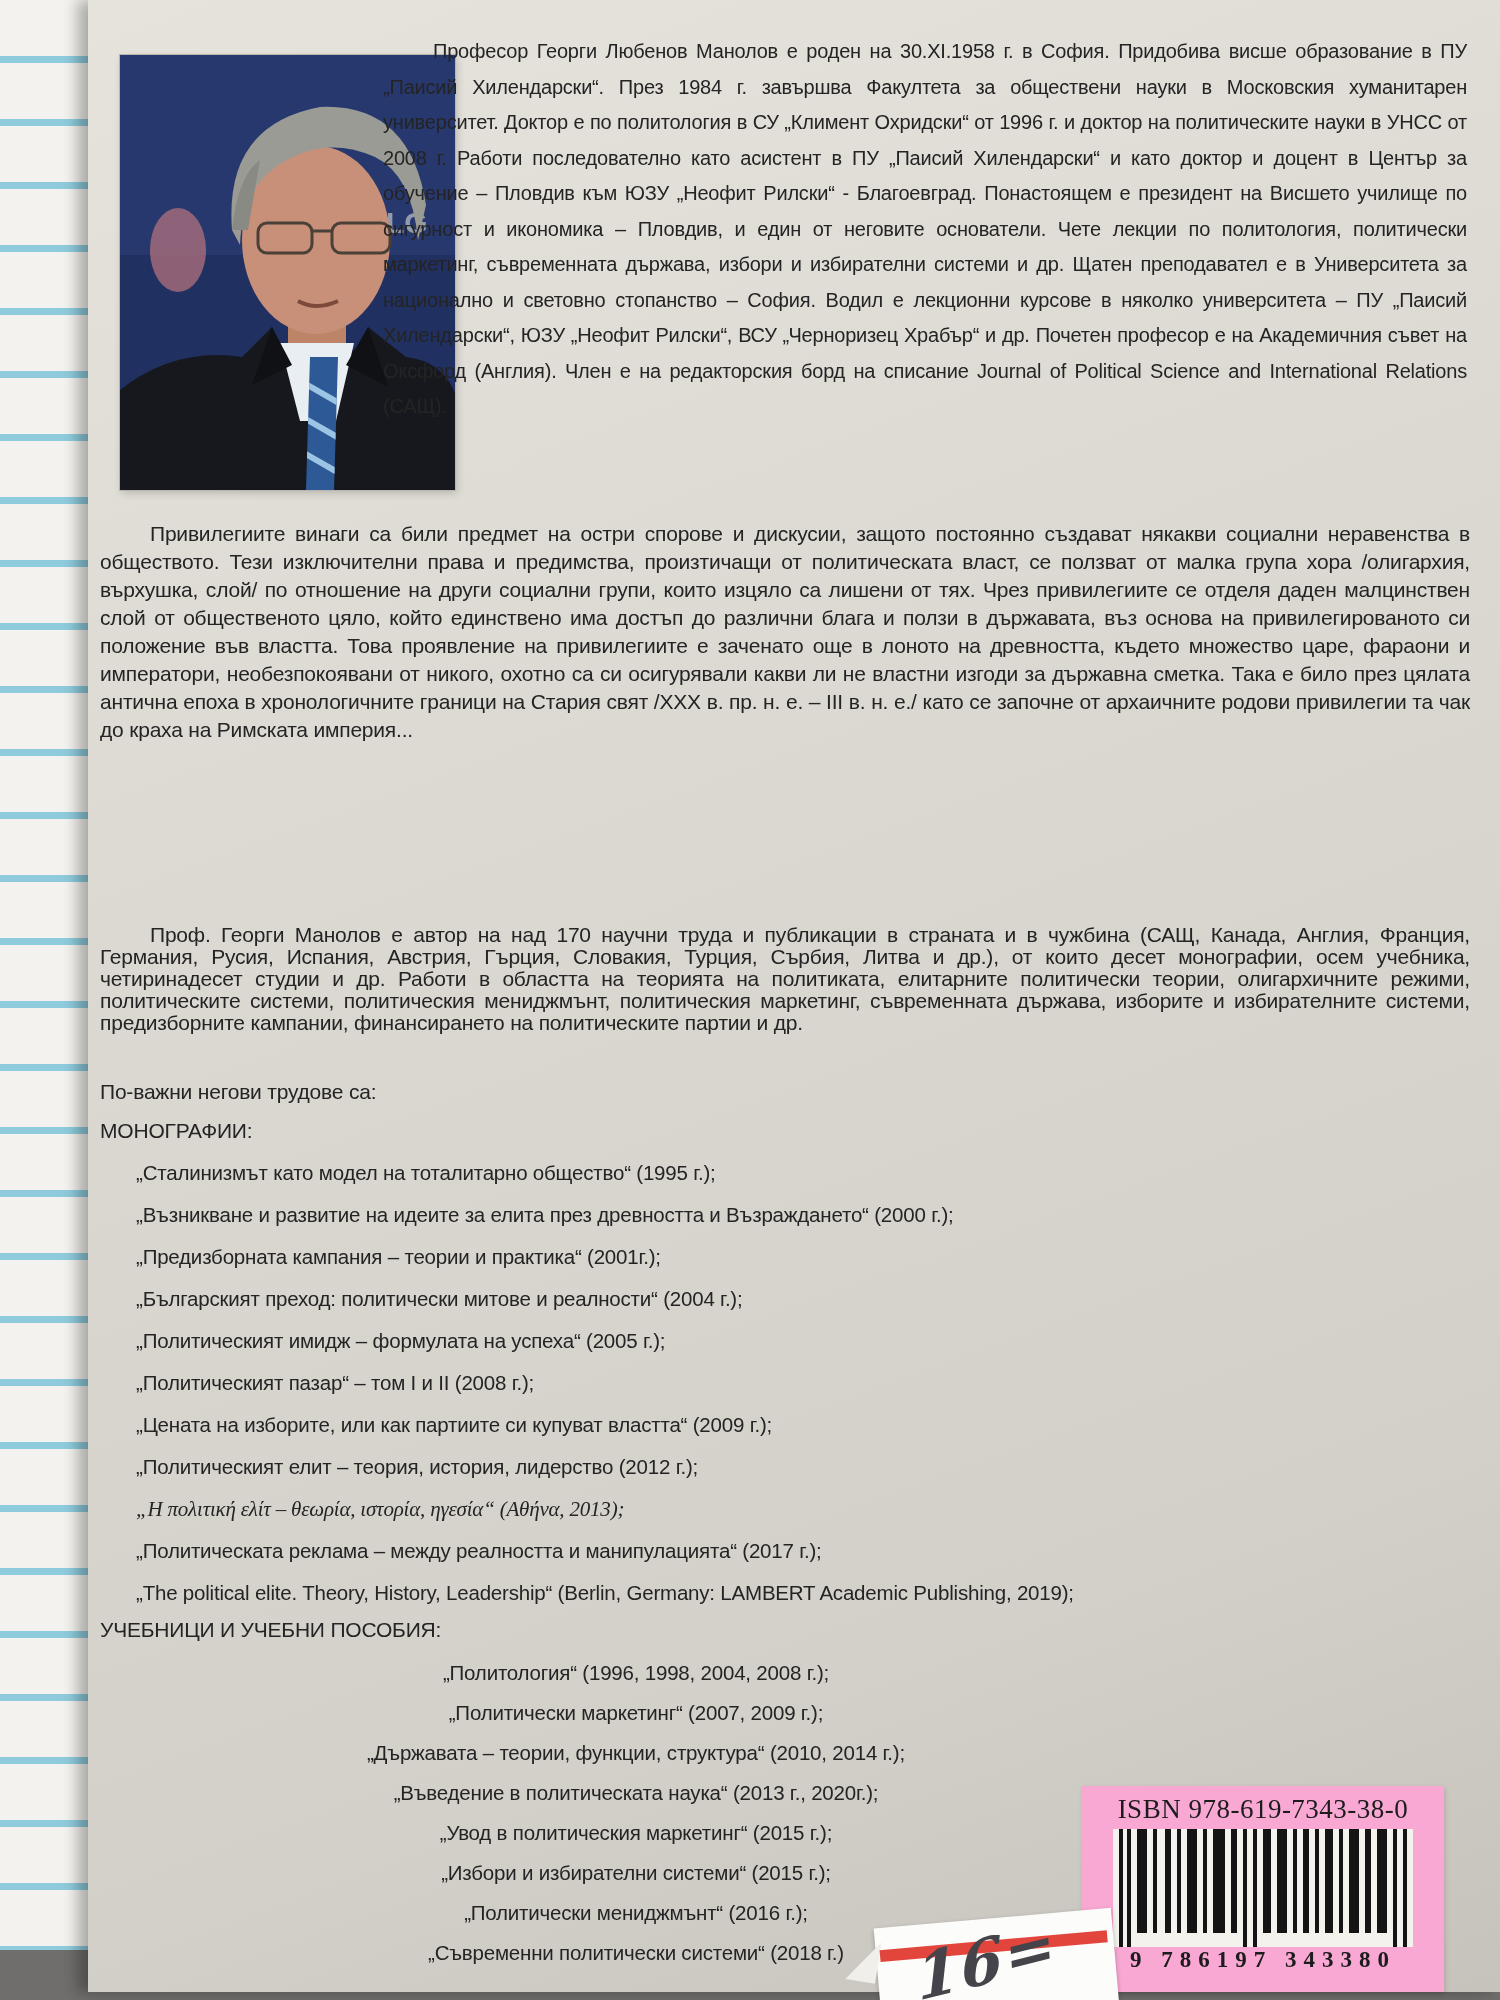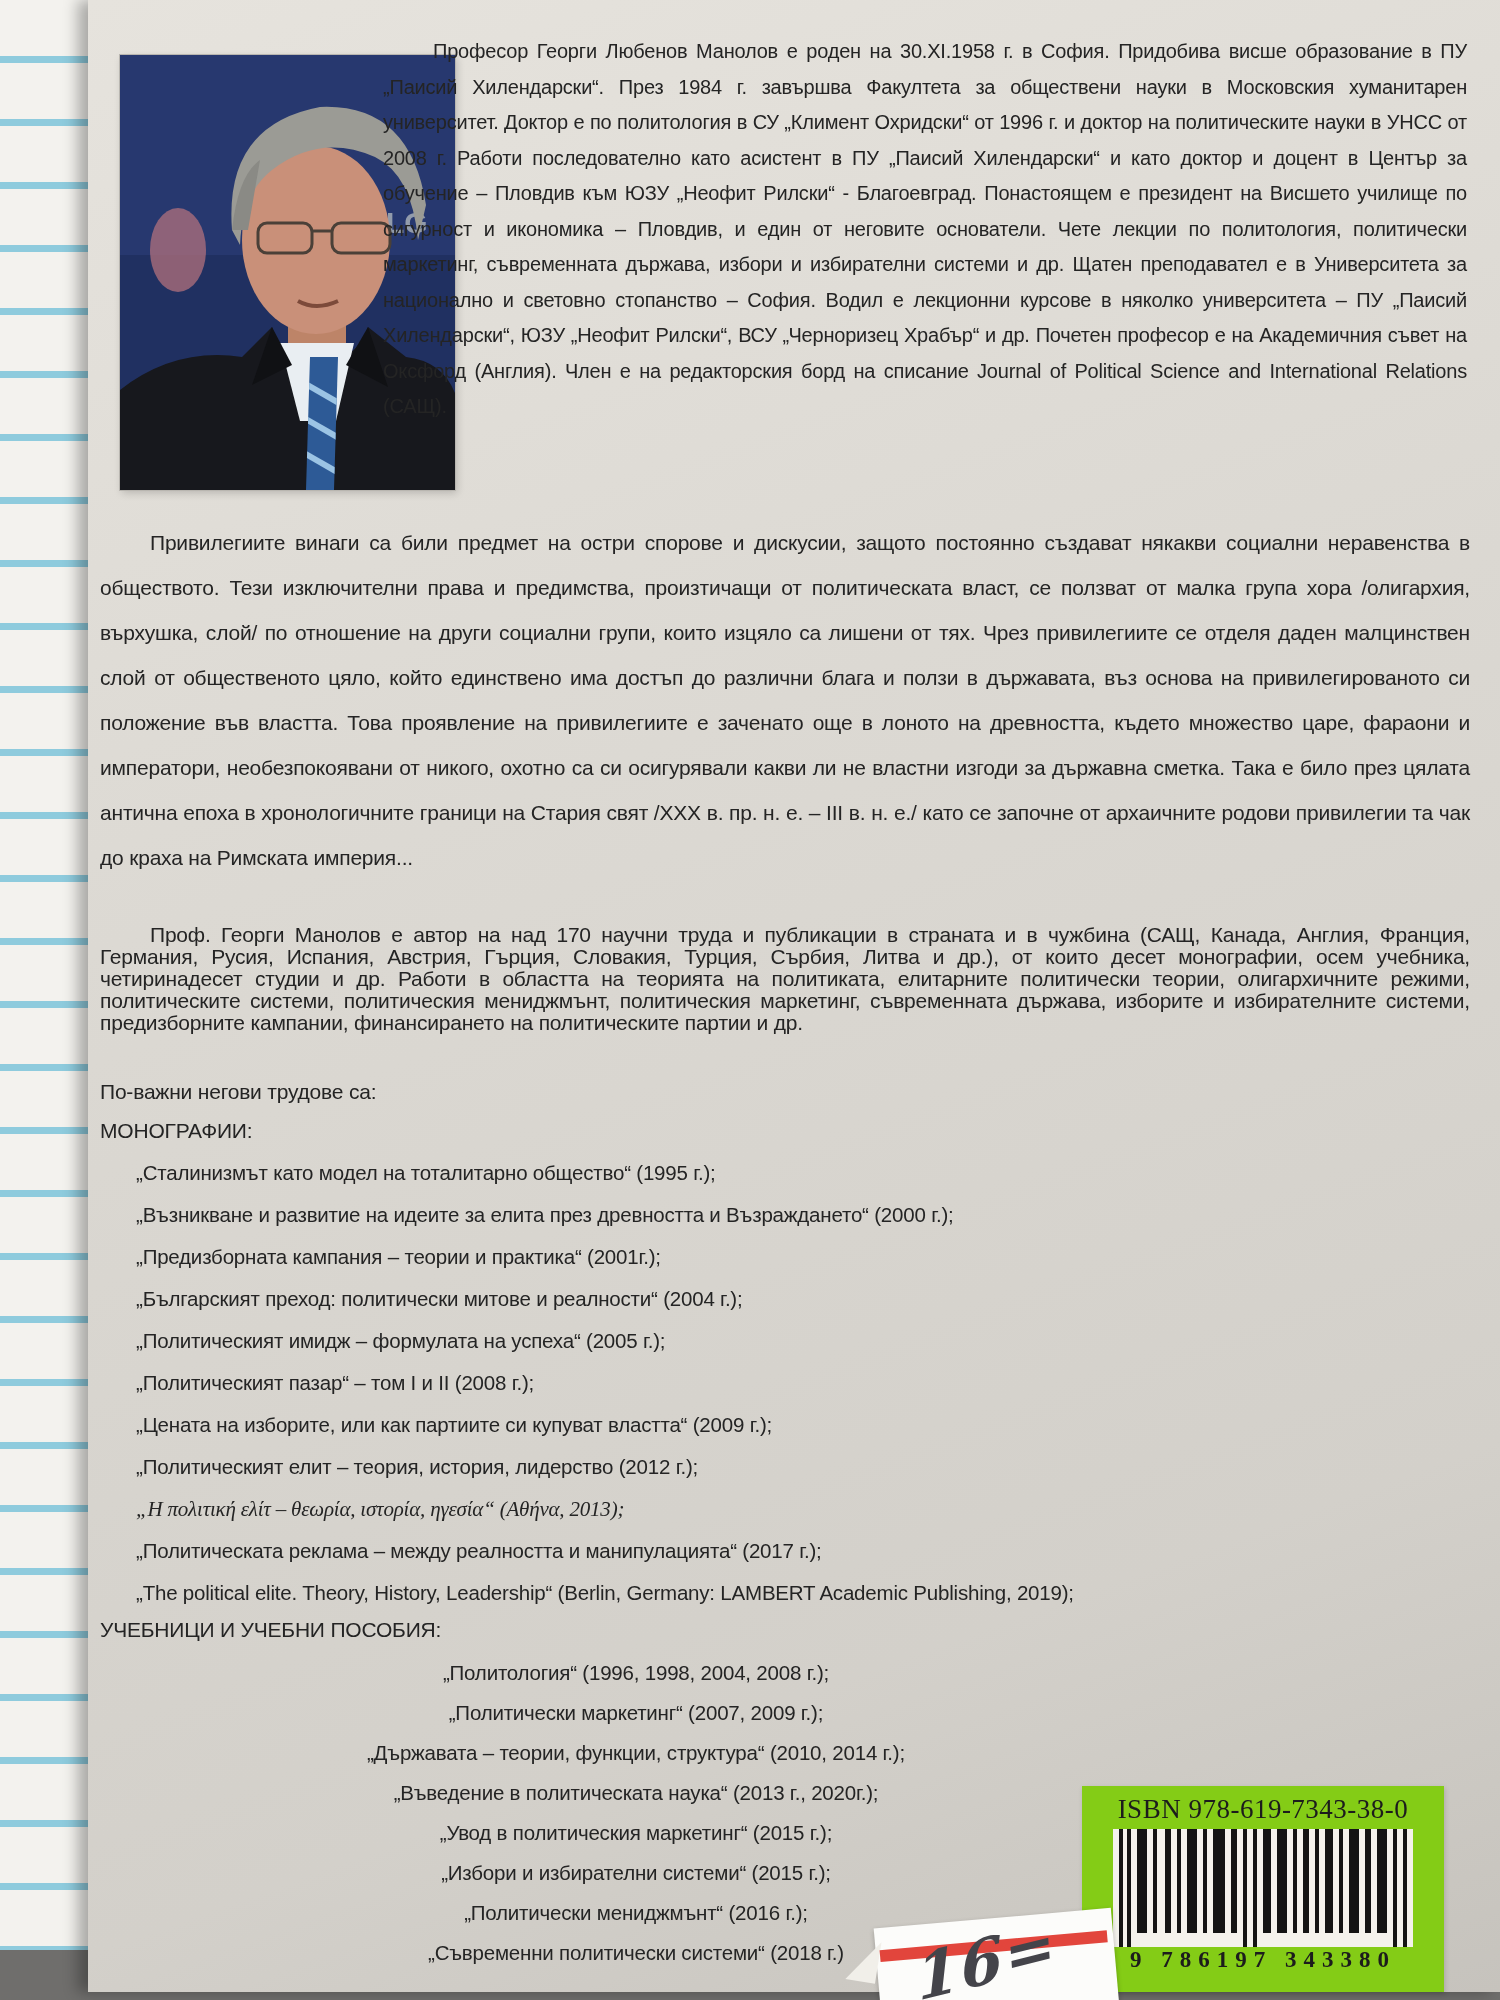"Привилегиите винаги са били предмет" #quote-paragraph { line-height: 45px -> 28px }
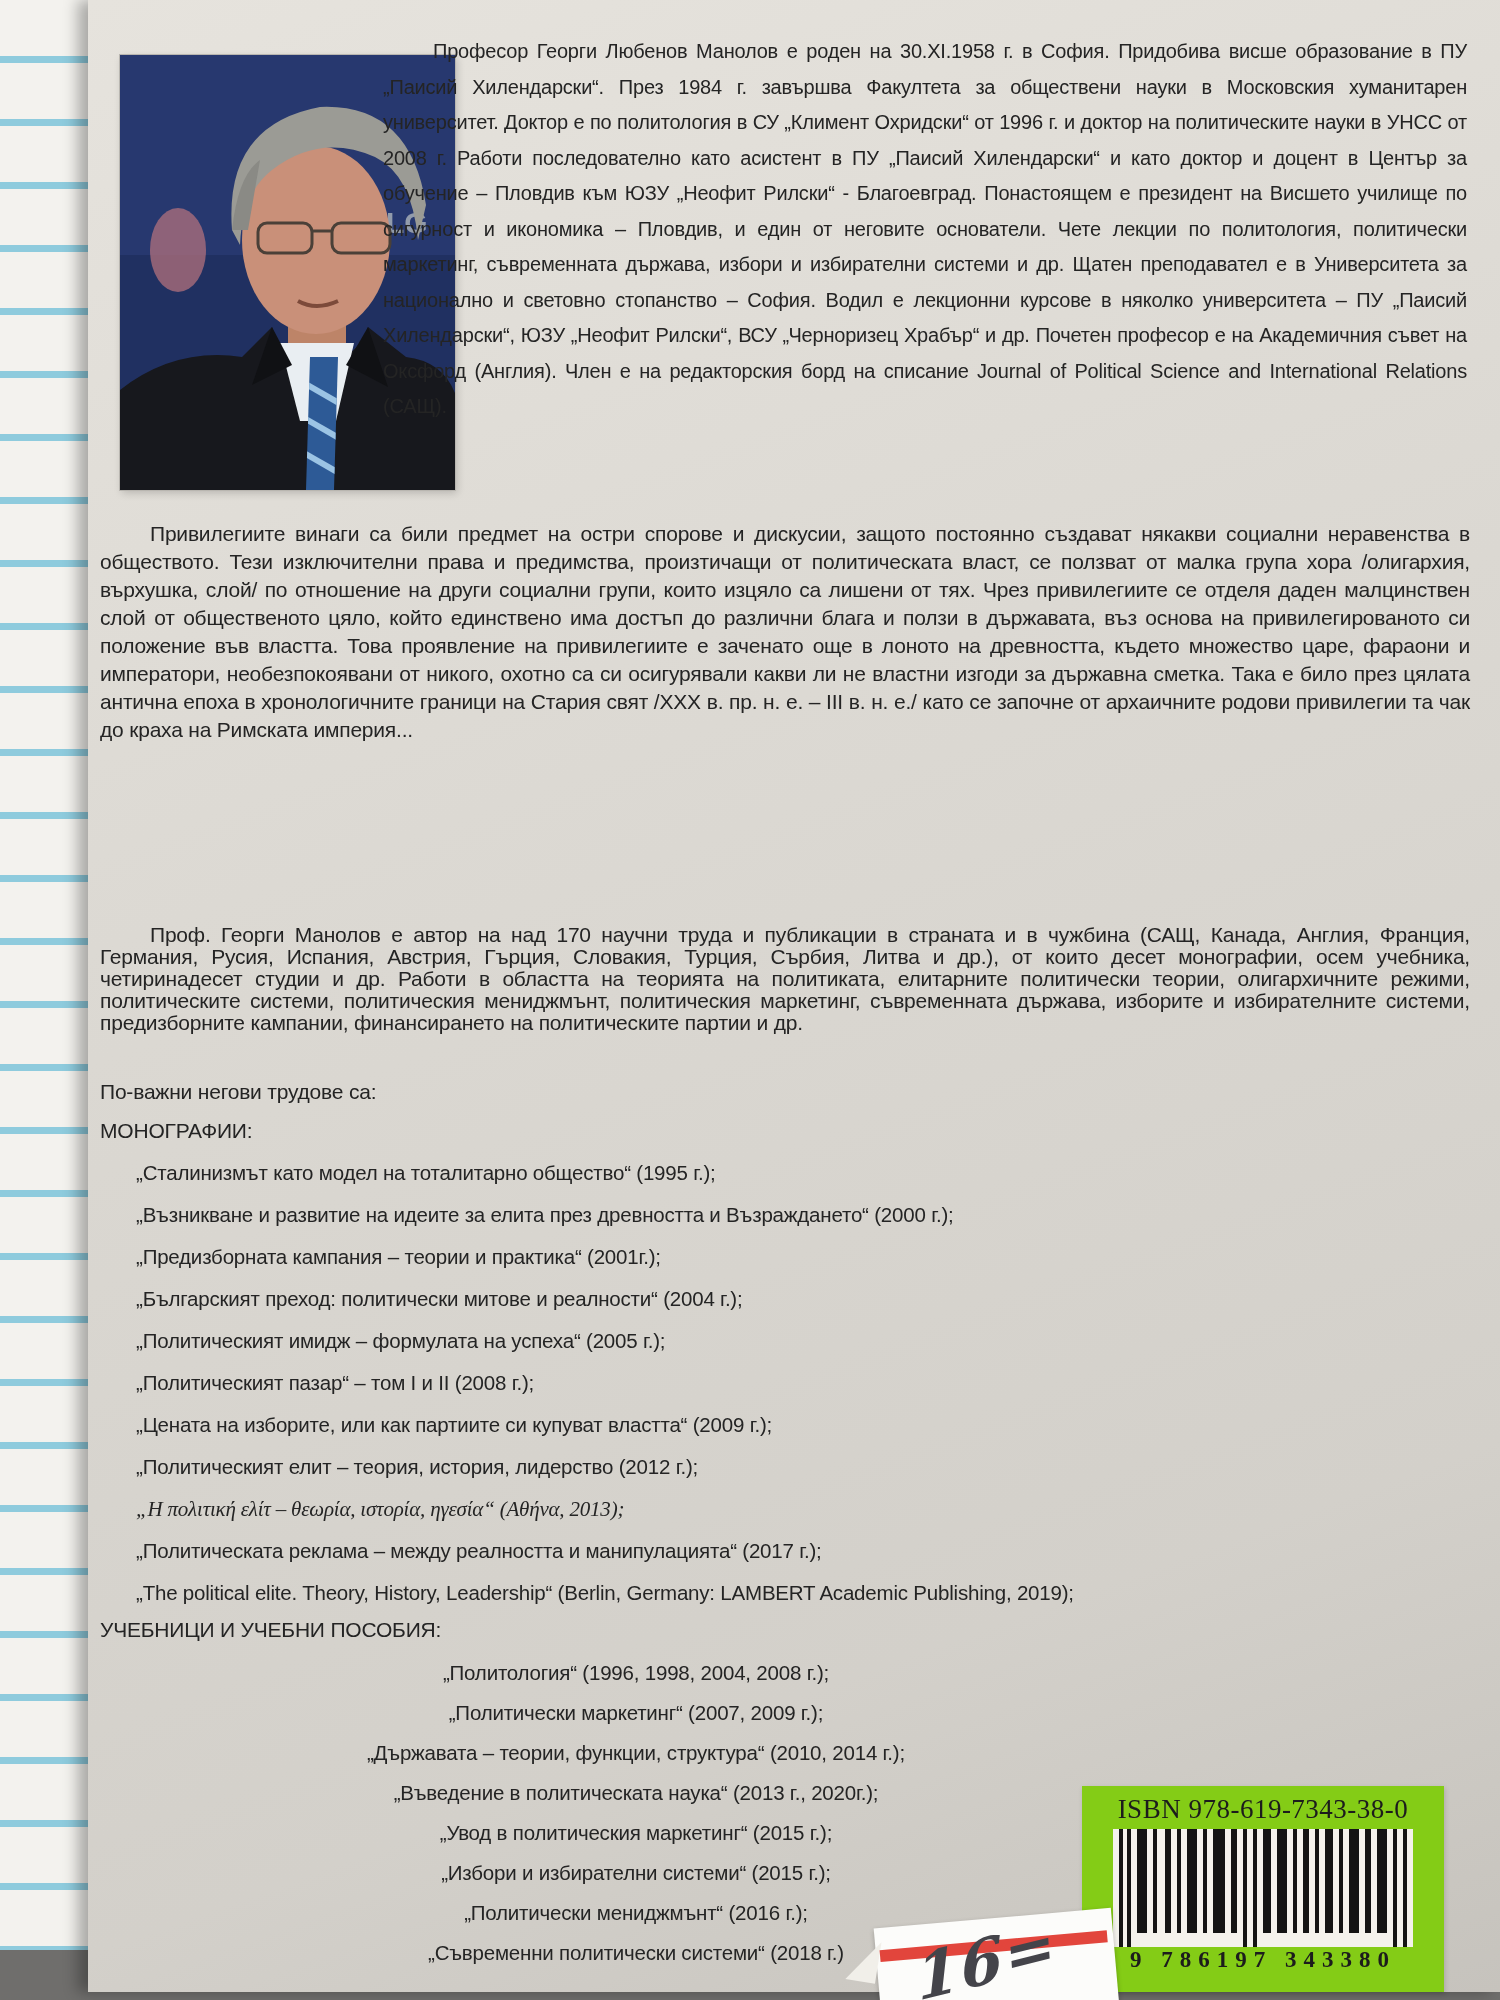"ISBN 978-619-7343-38-0" #isbn-label { background: #84cc16 -> #f9a8d4 }
